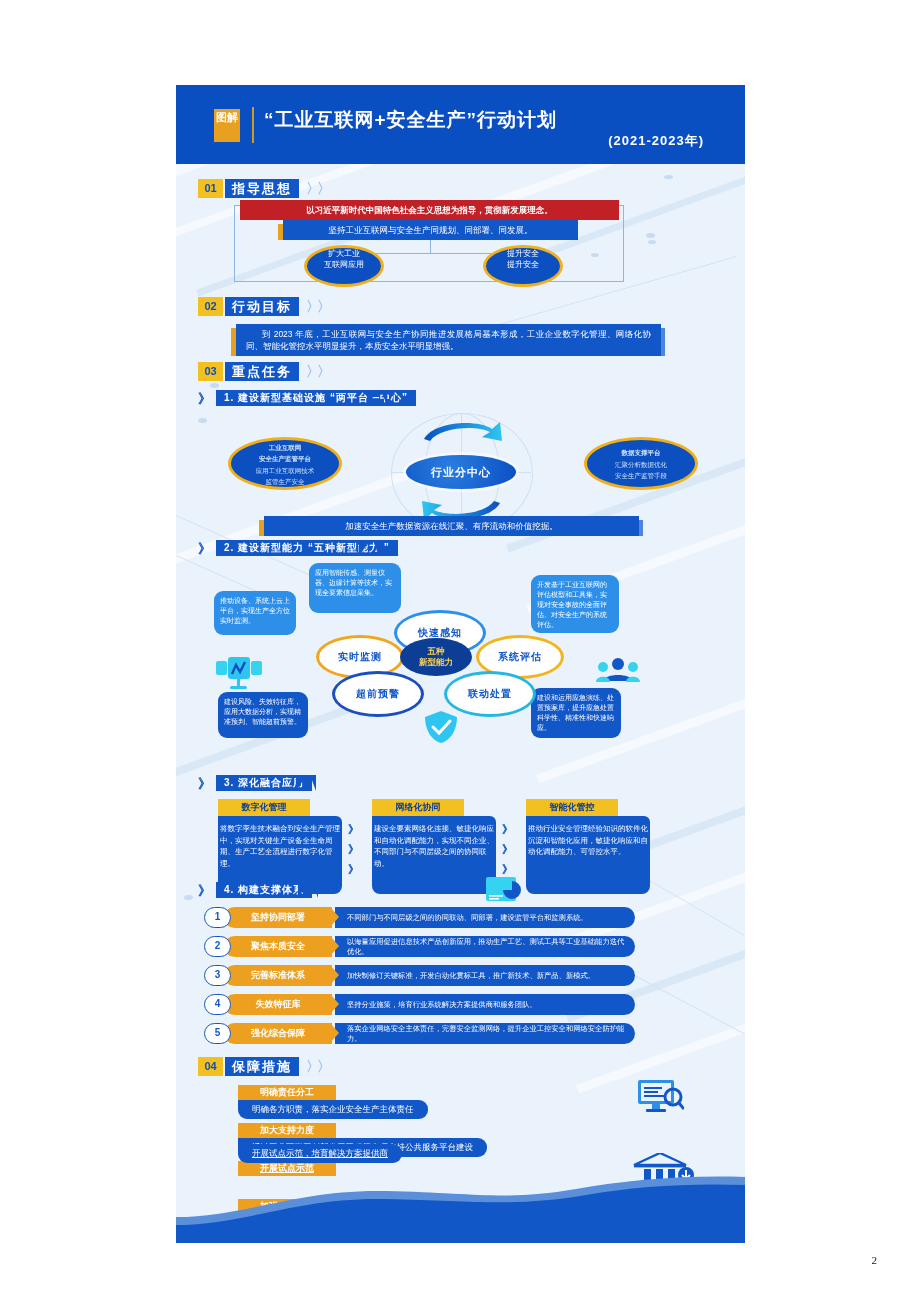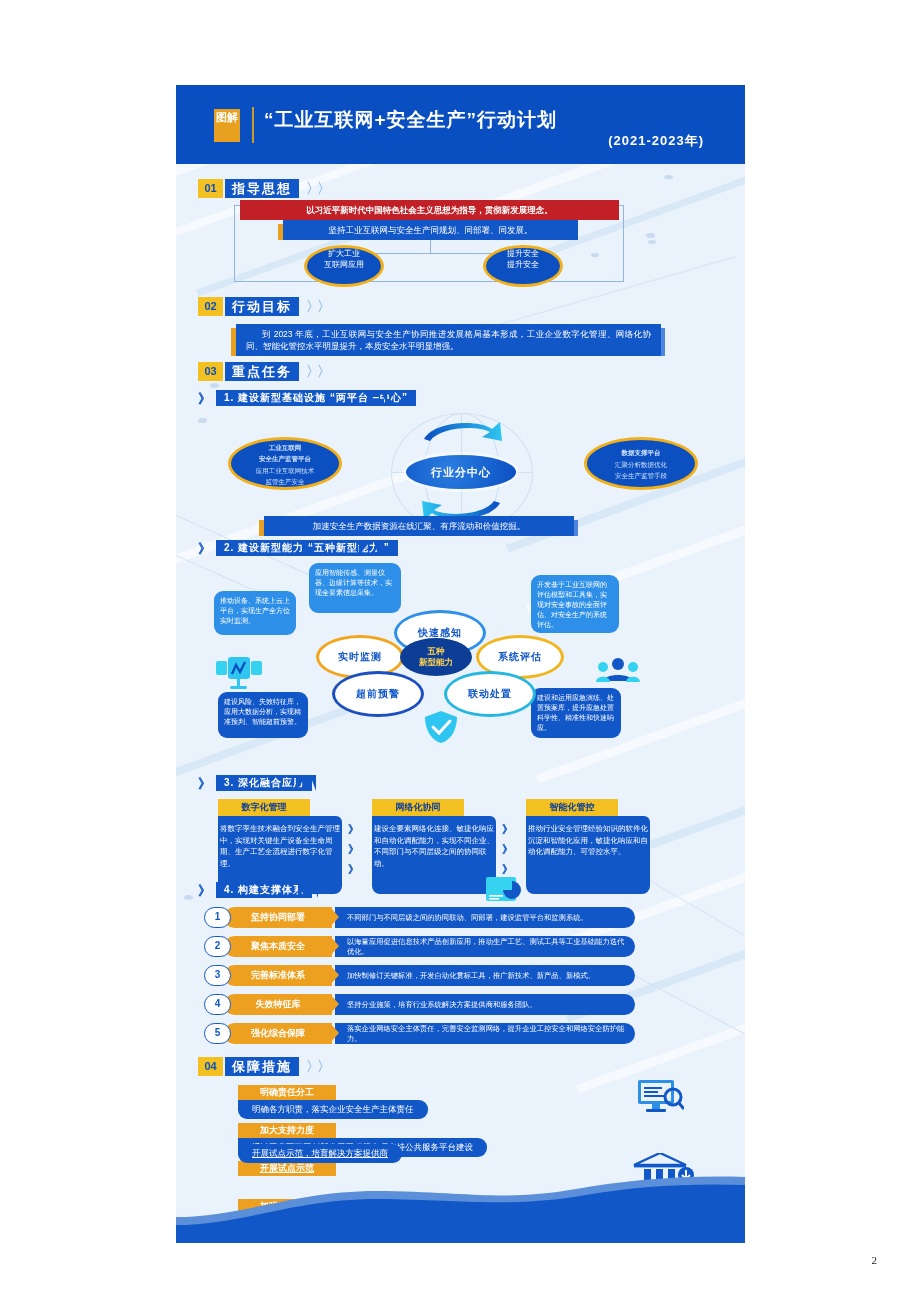"加速安全生产数据资源在线汇聚、有序流动和价值挖掘。" div.bluebar { width: 310px -> 375px }
